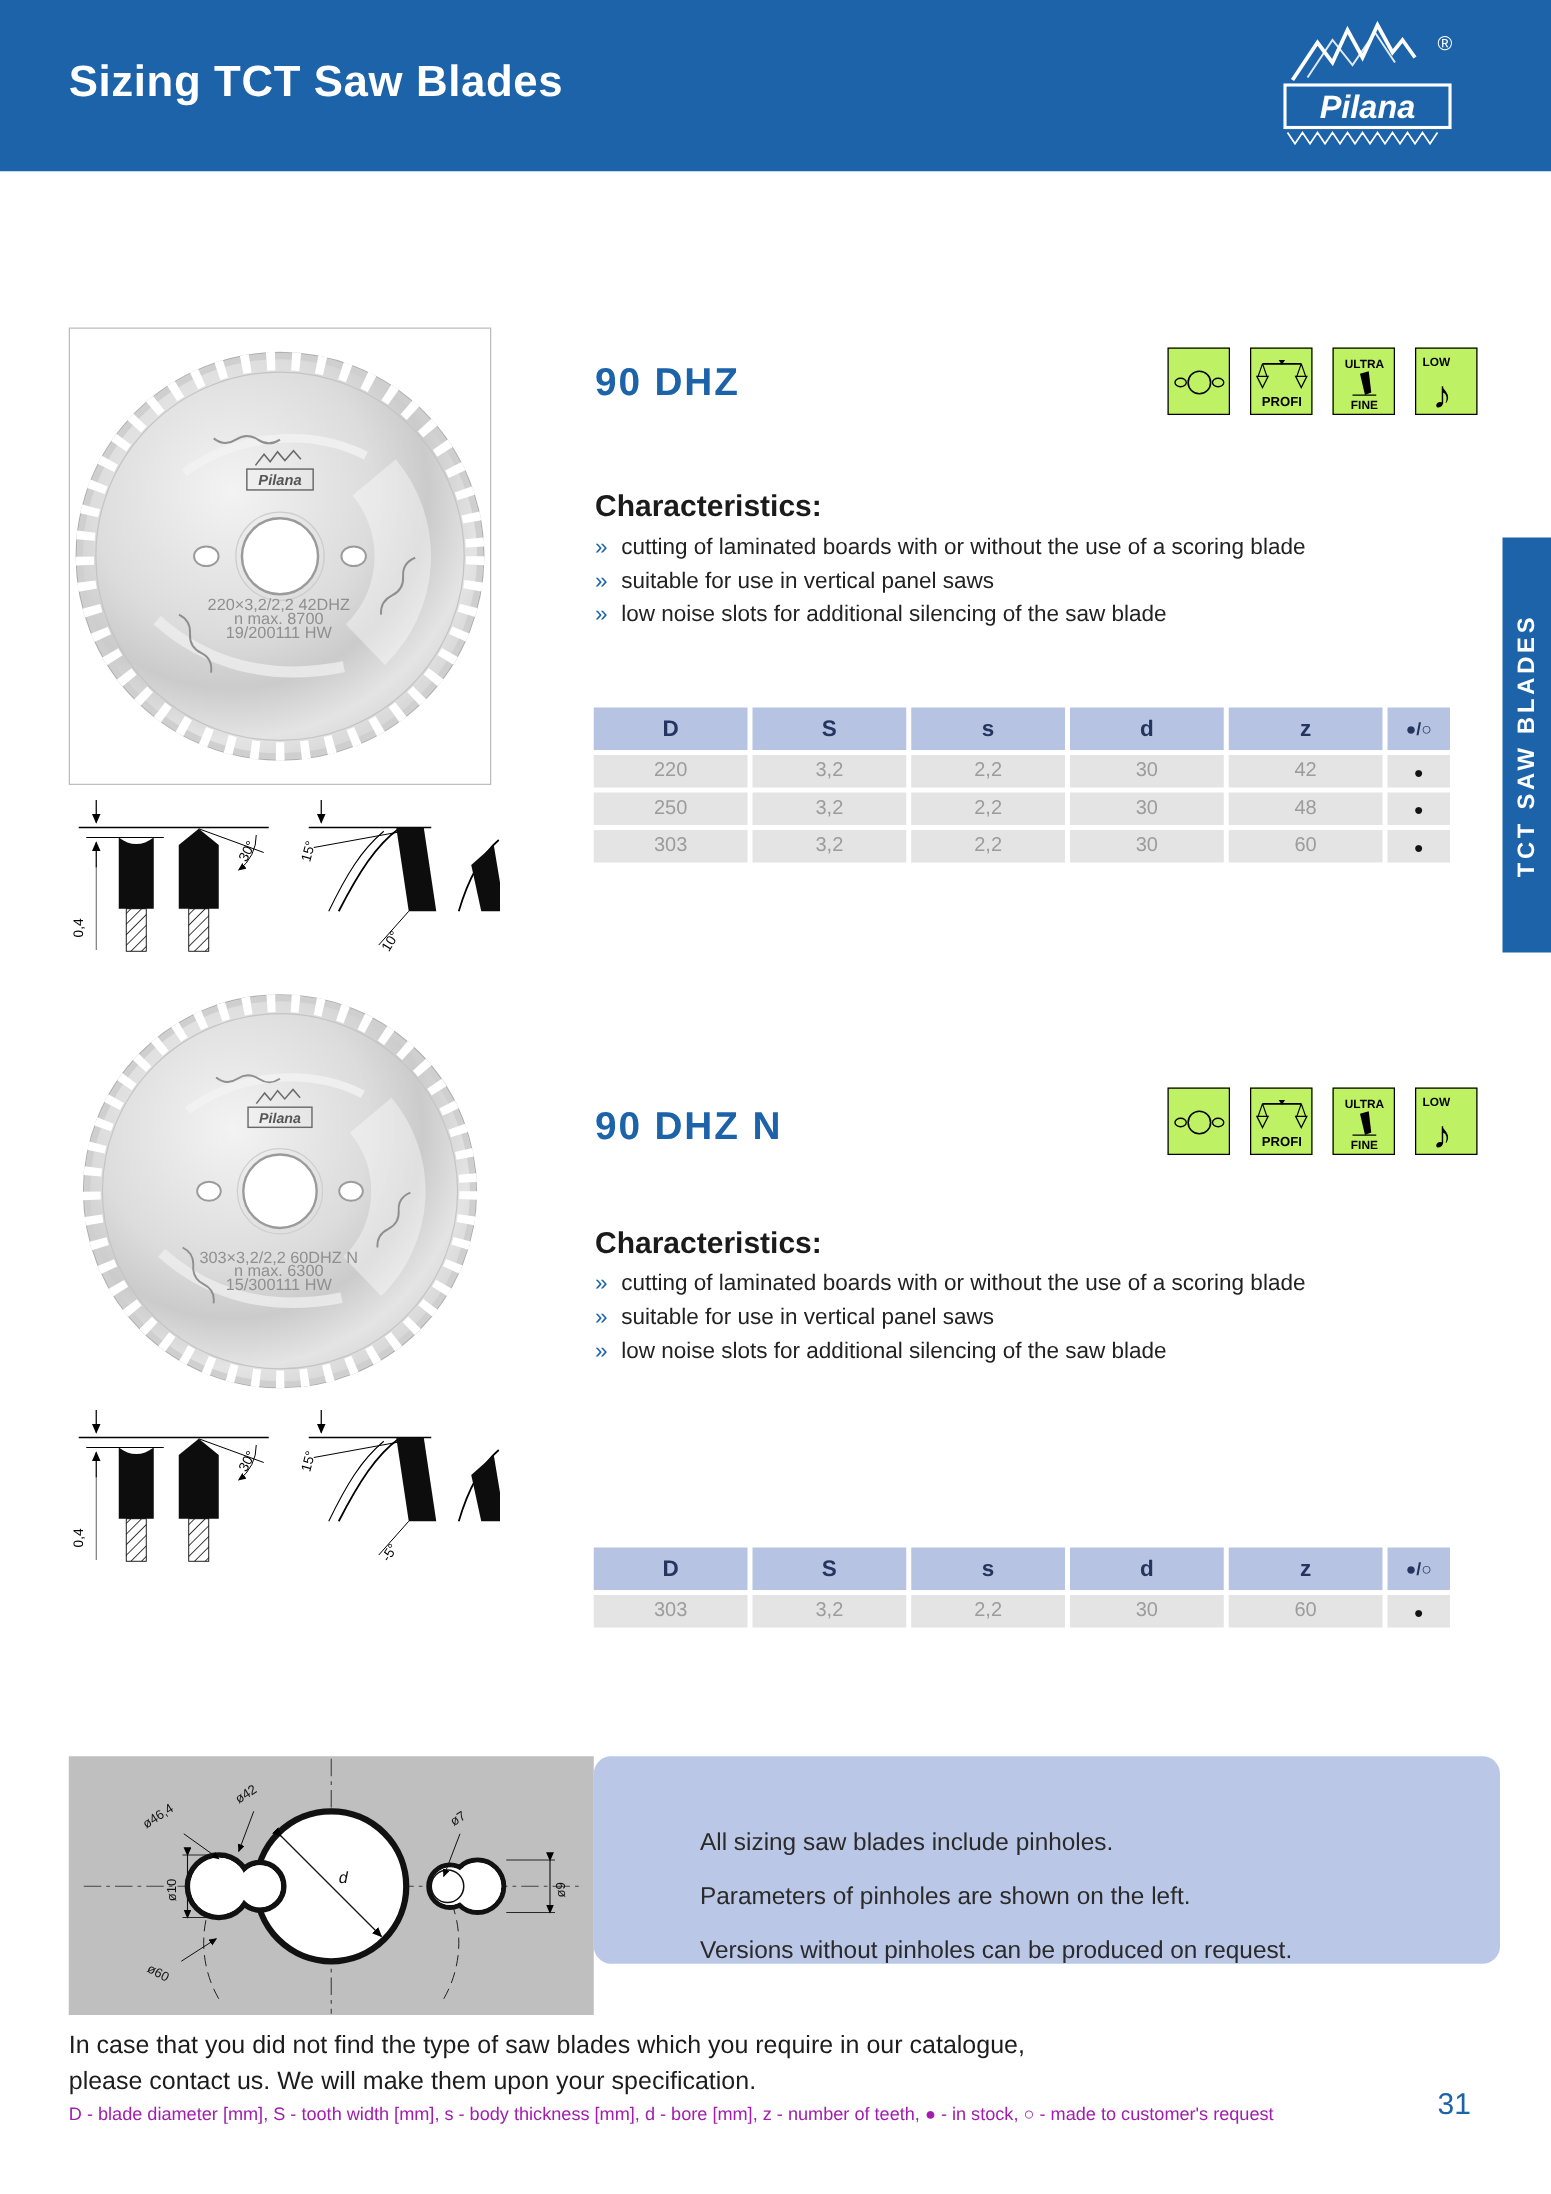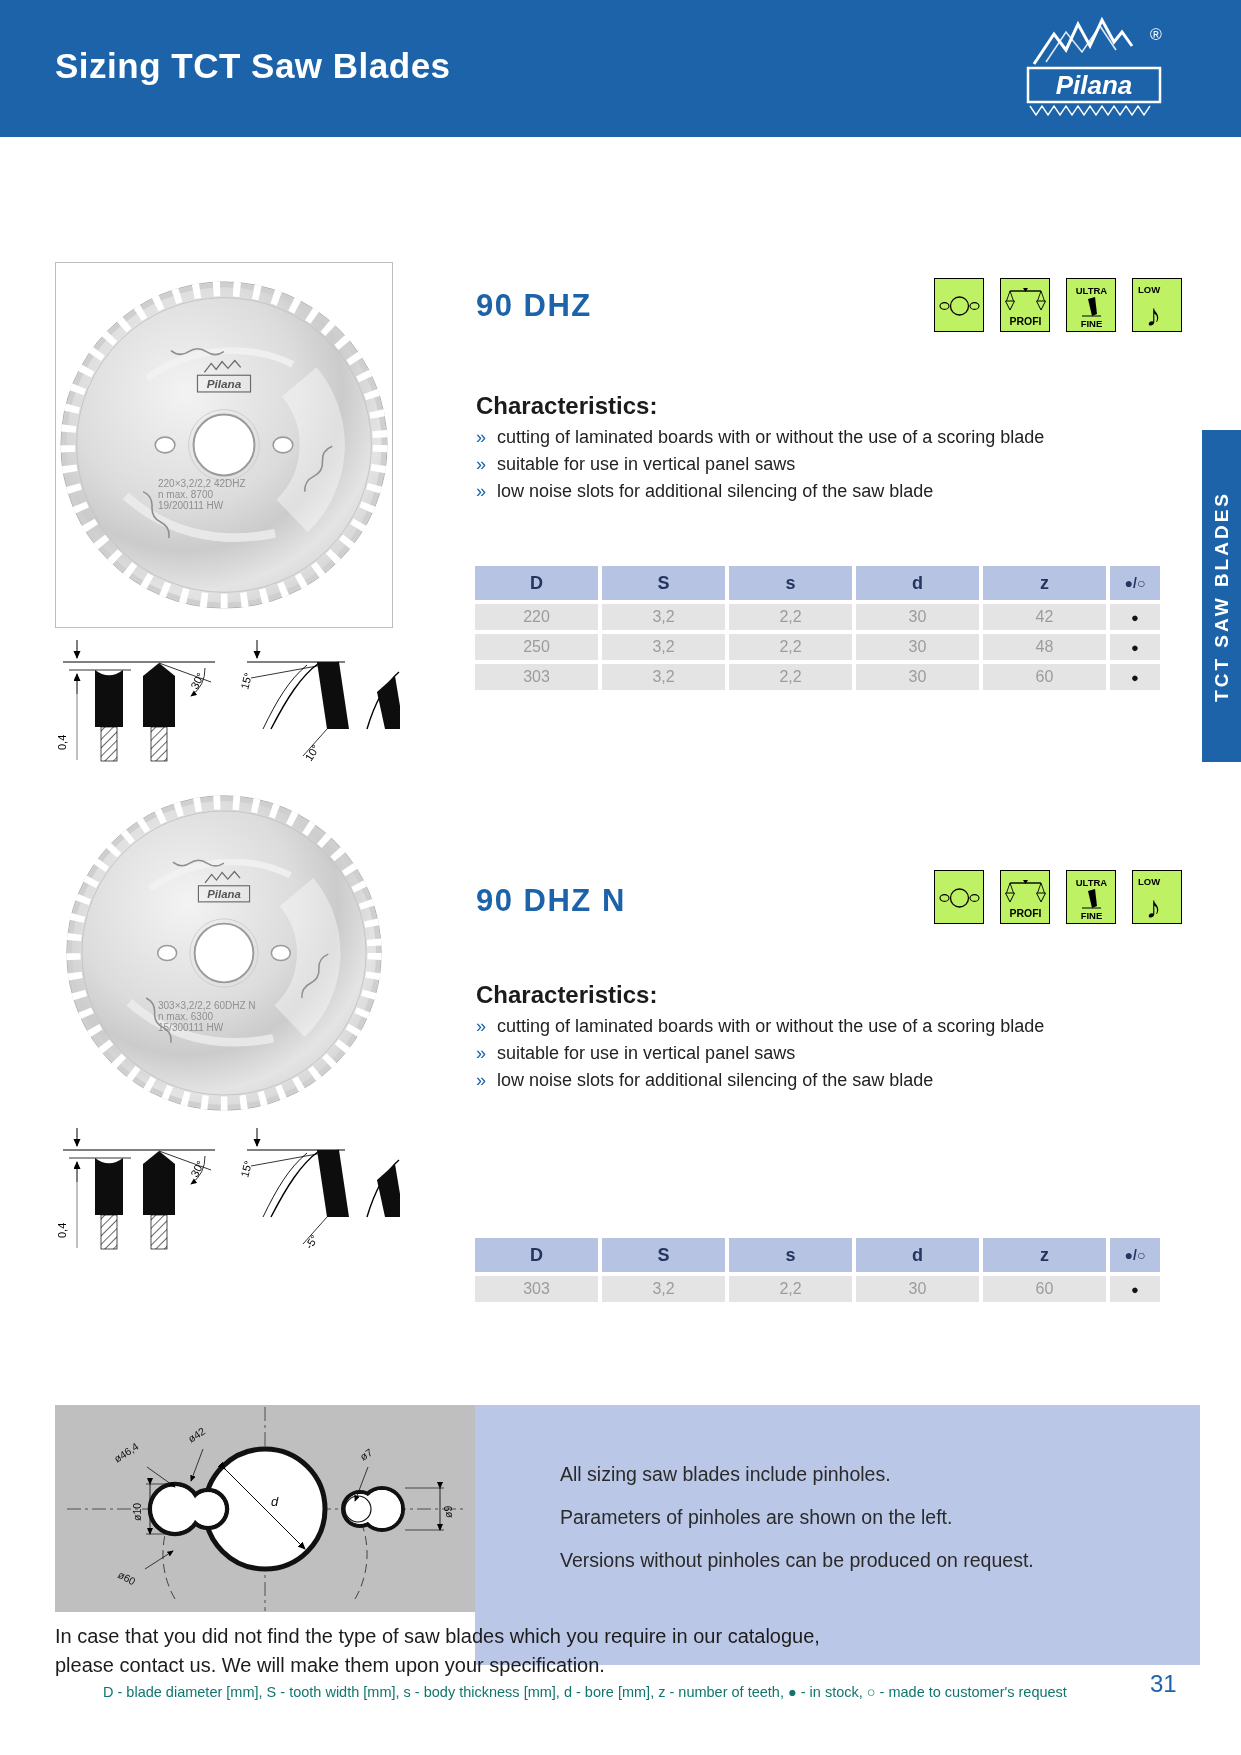"220×3,2/2,2 42DHZ" .blade-marking { font-size: 10px -> 13px; text-align: left -> center }
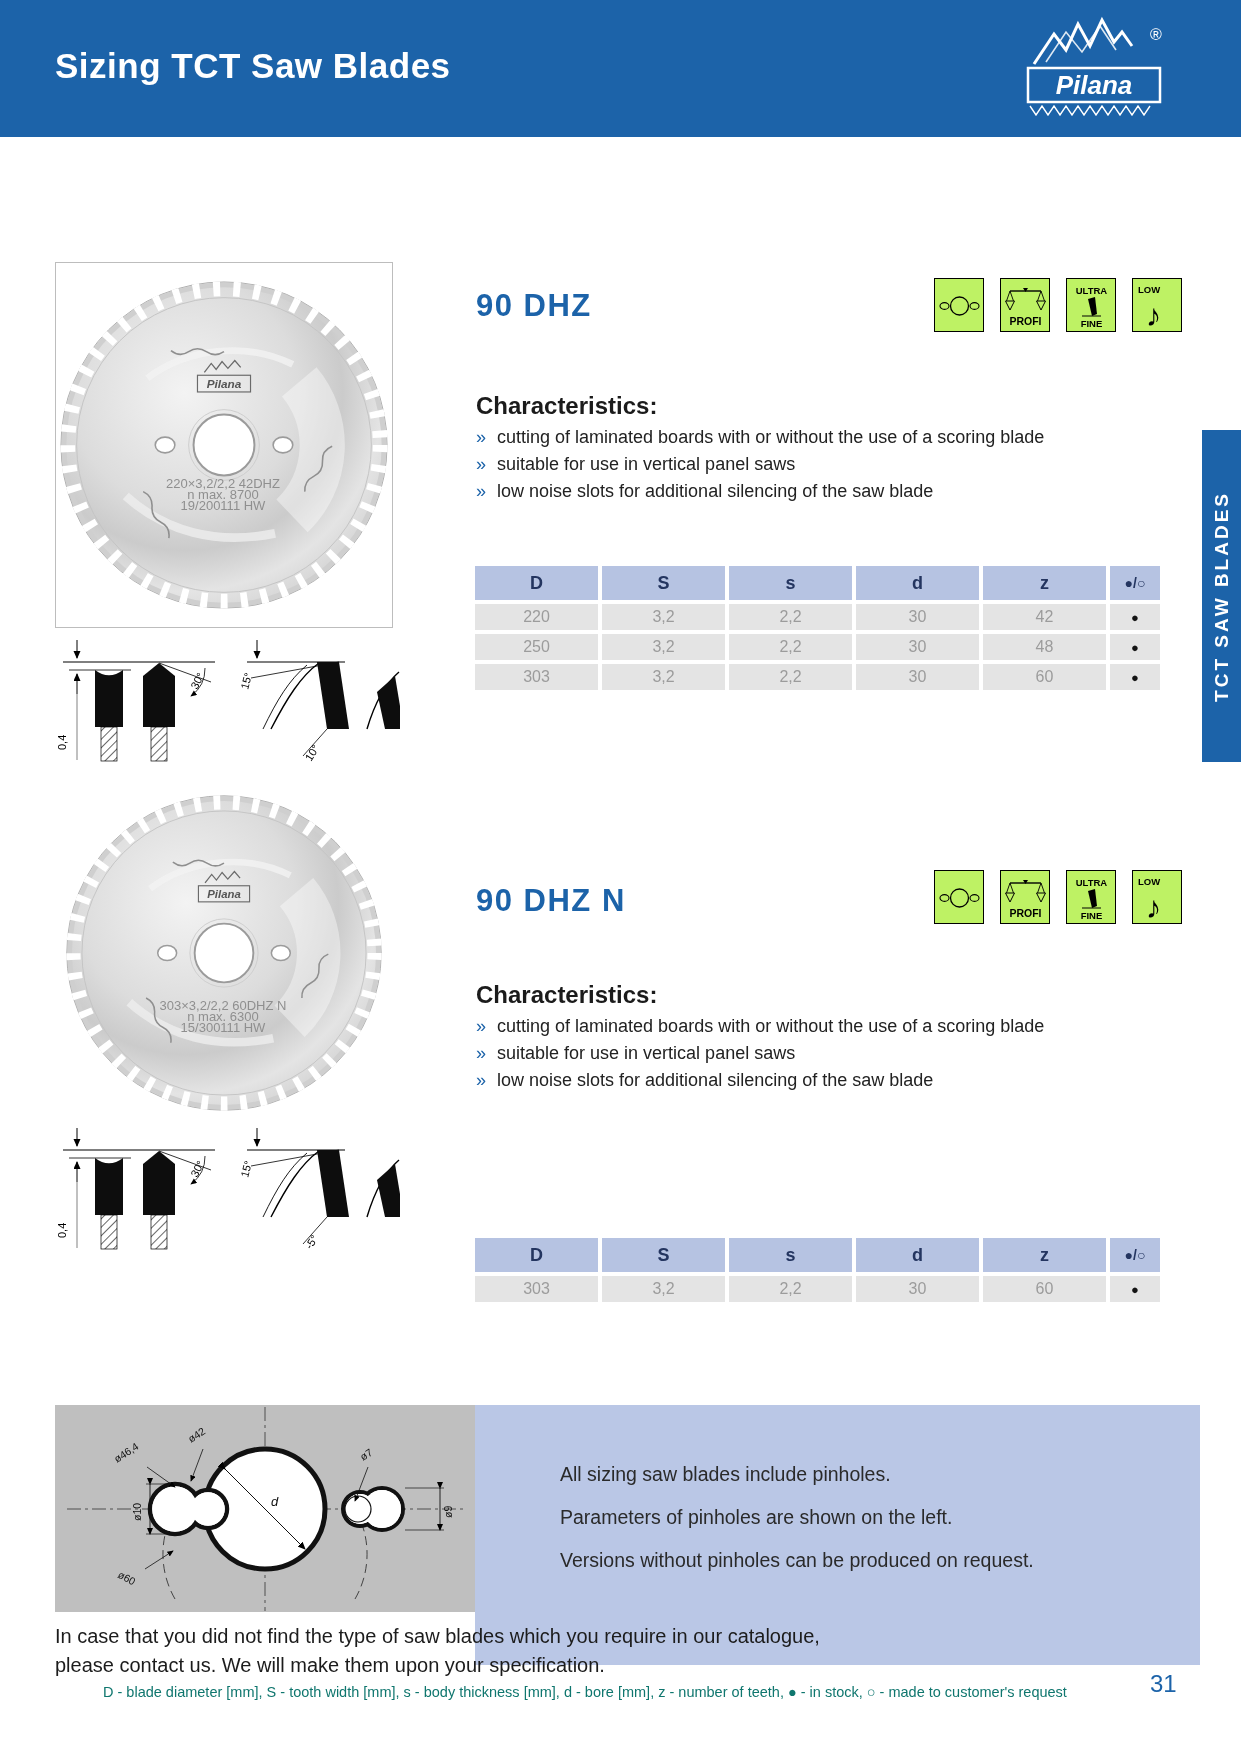"All sizing saw blades include" .panel-blue { border-radius: none -> 14px; height: 260px -> 166px }
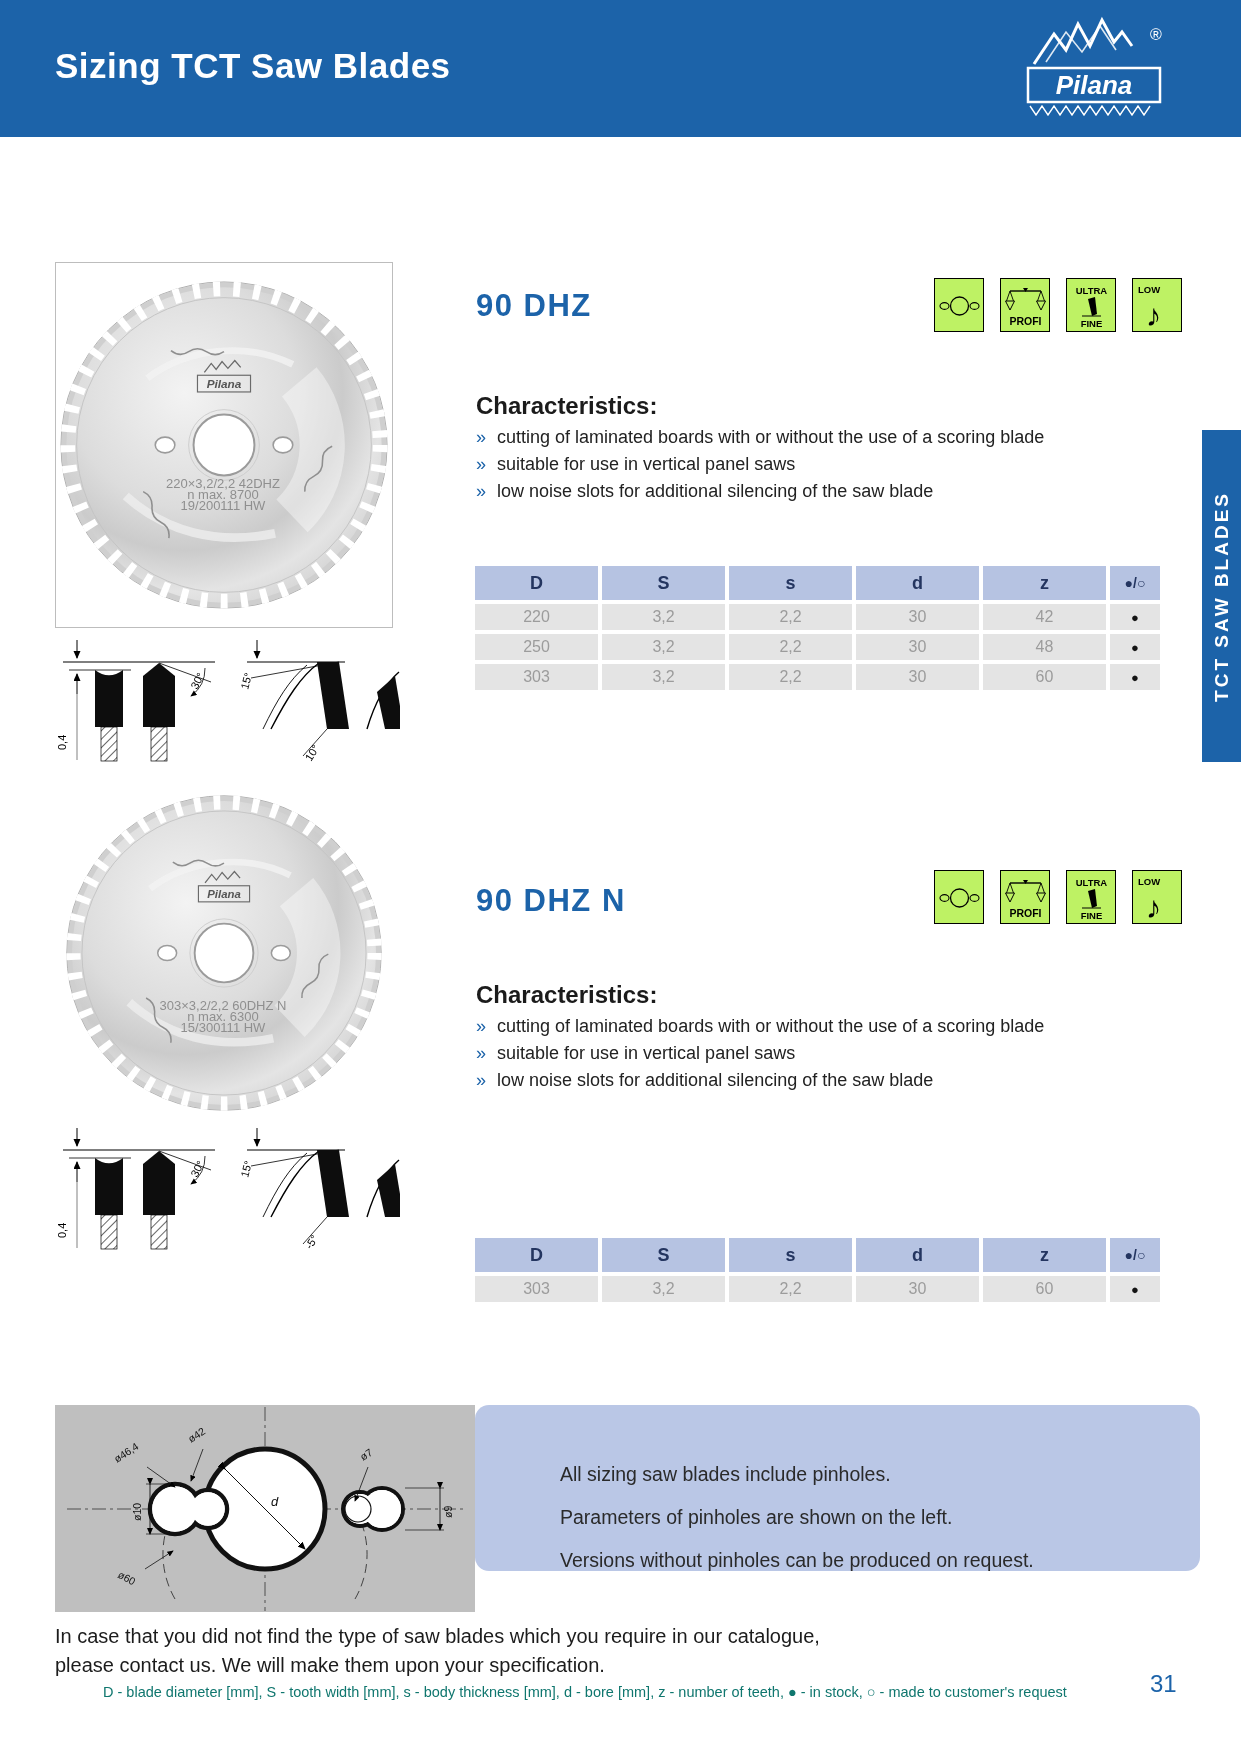"D - blade diameter [mm]," .legend { color: #0f766e -> #a21caf; margin-left: 48px -> none }
